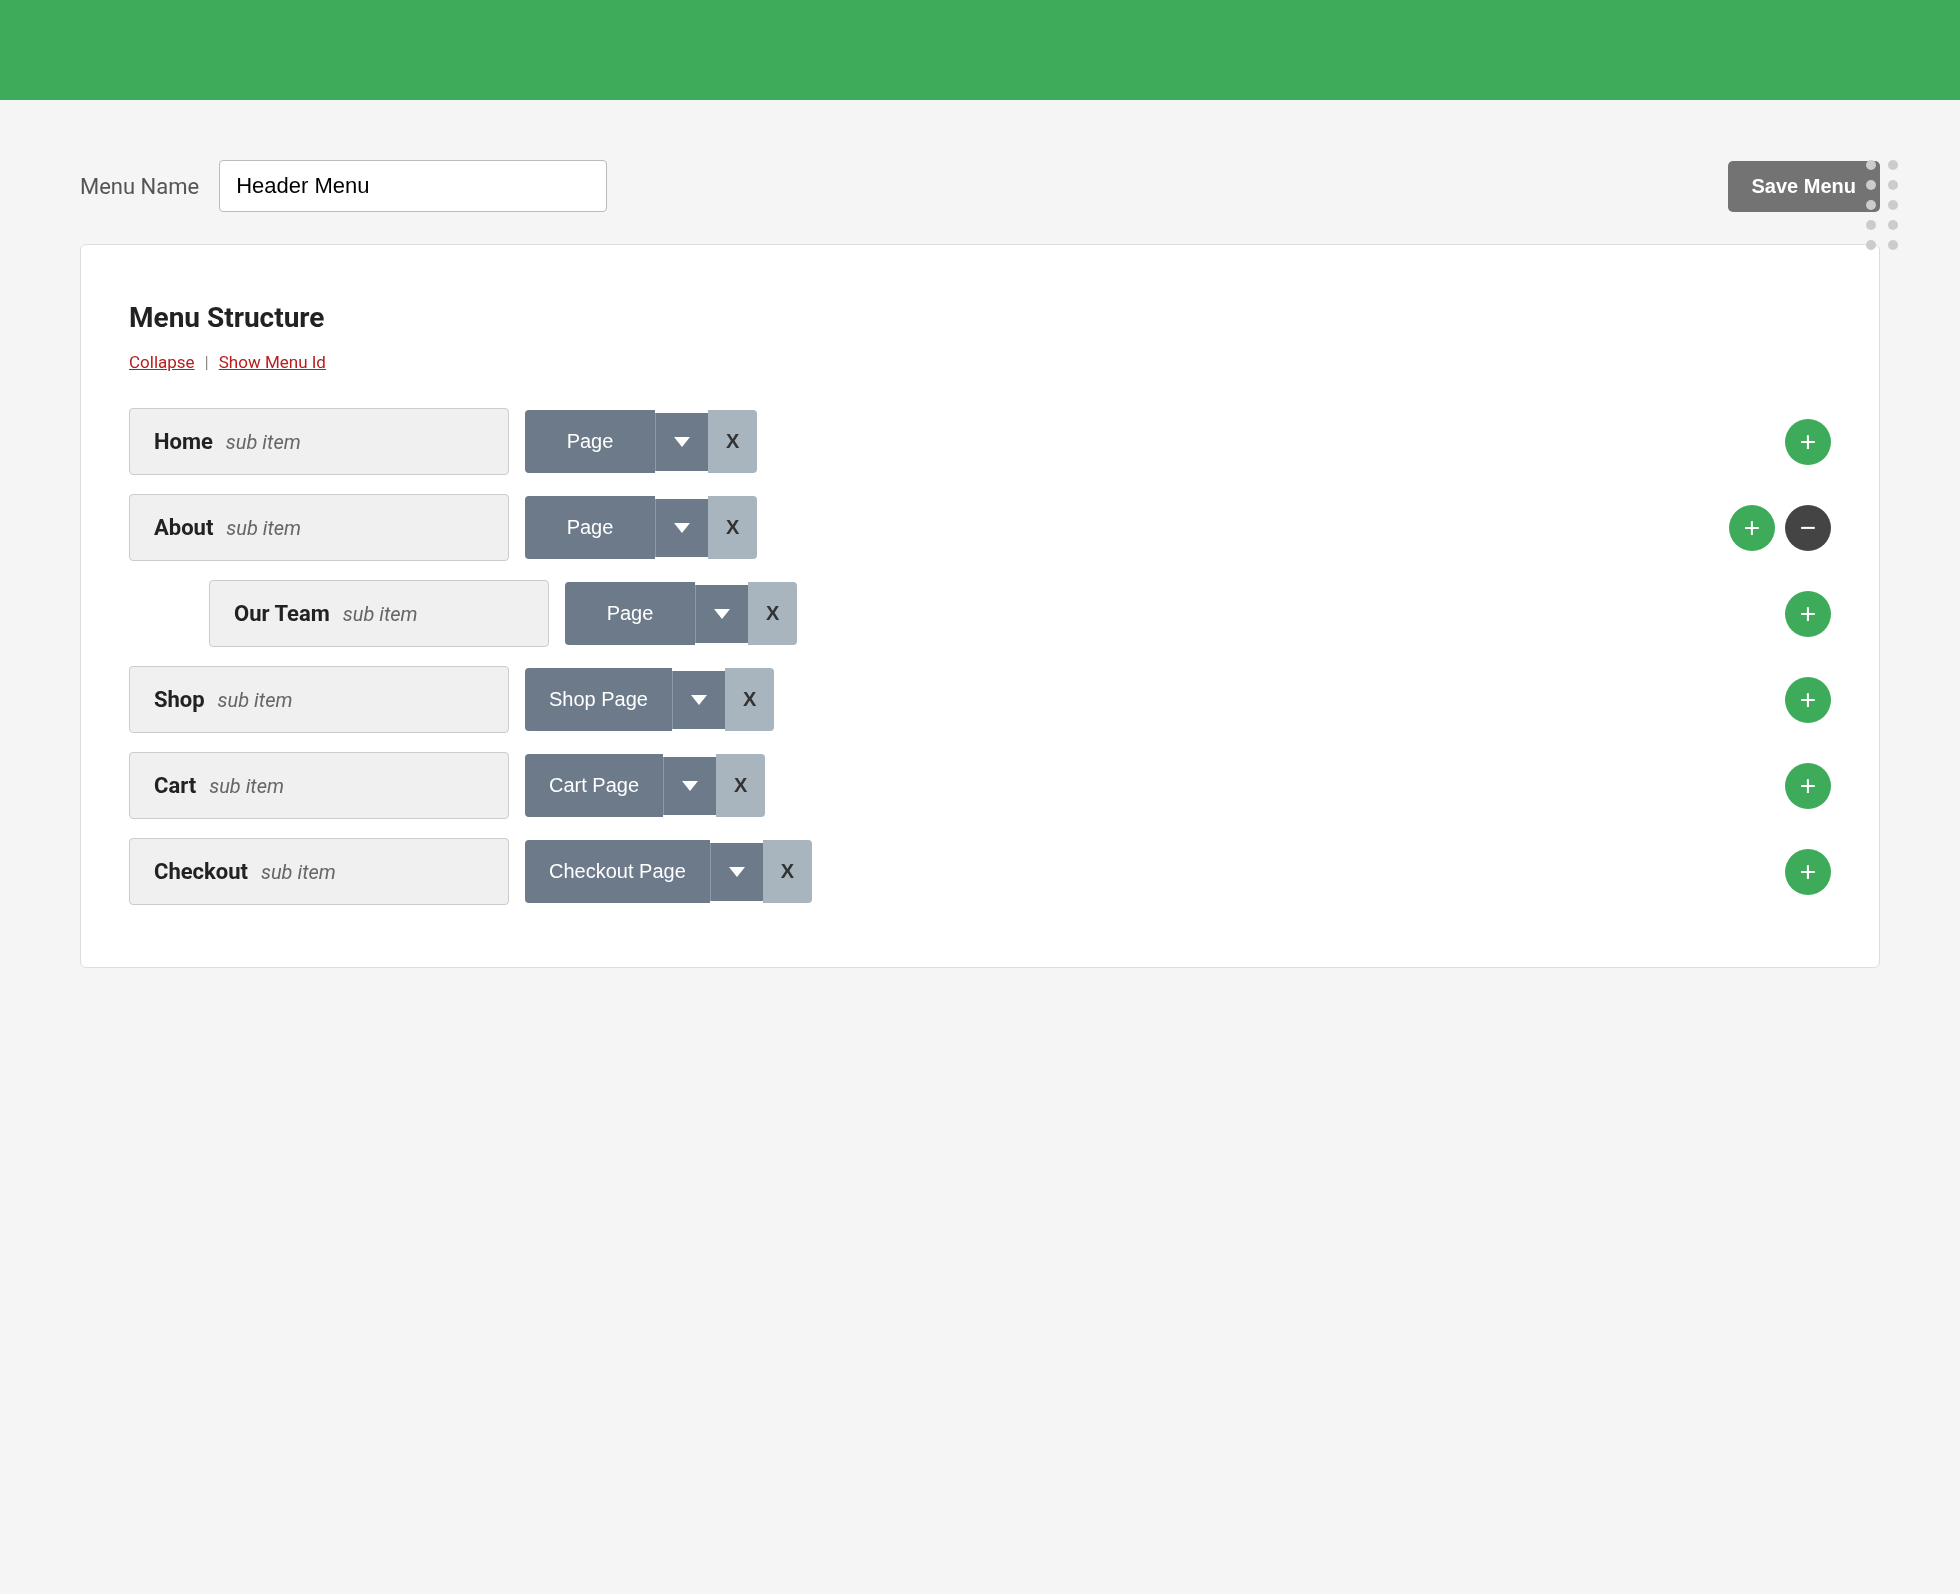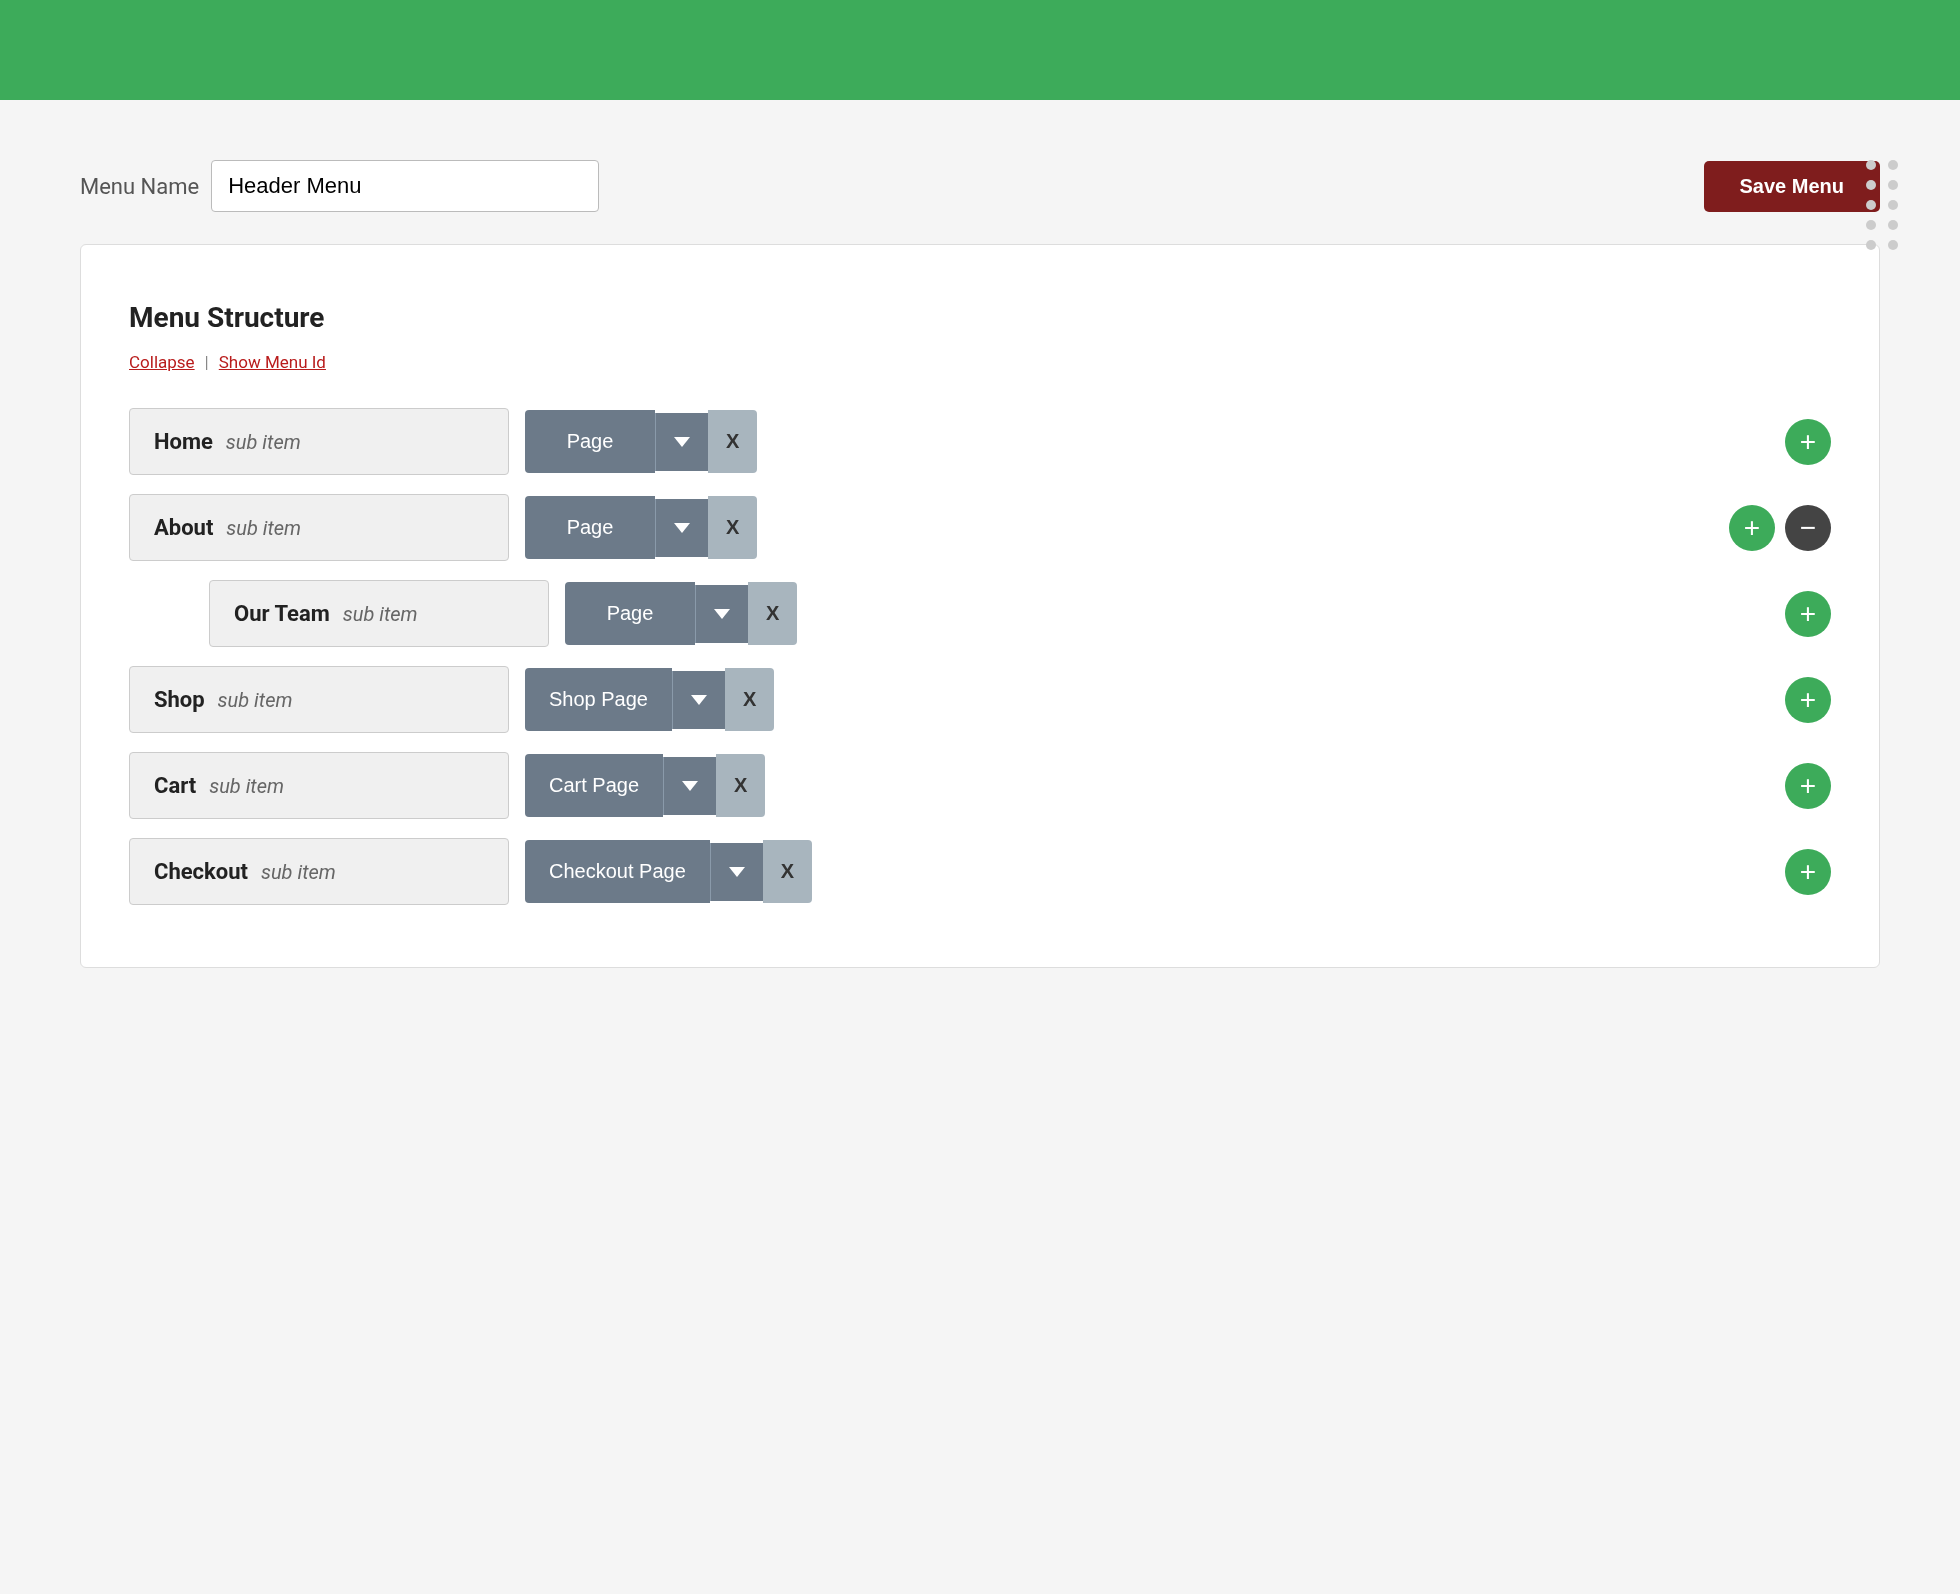"Menu Name" .menu-name-row { gap: 12px -> 20px }
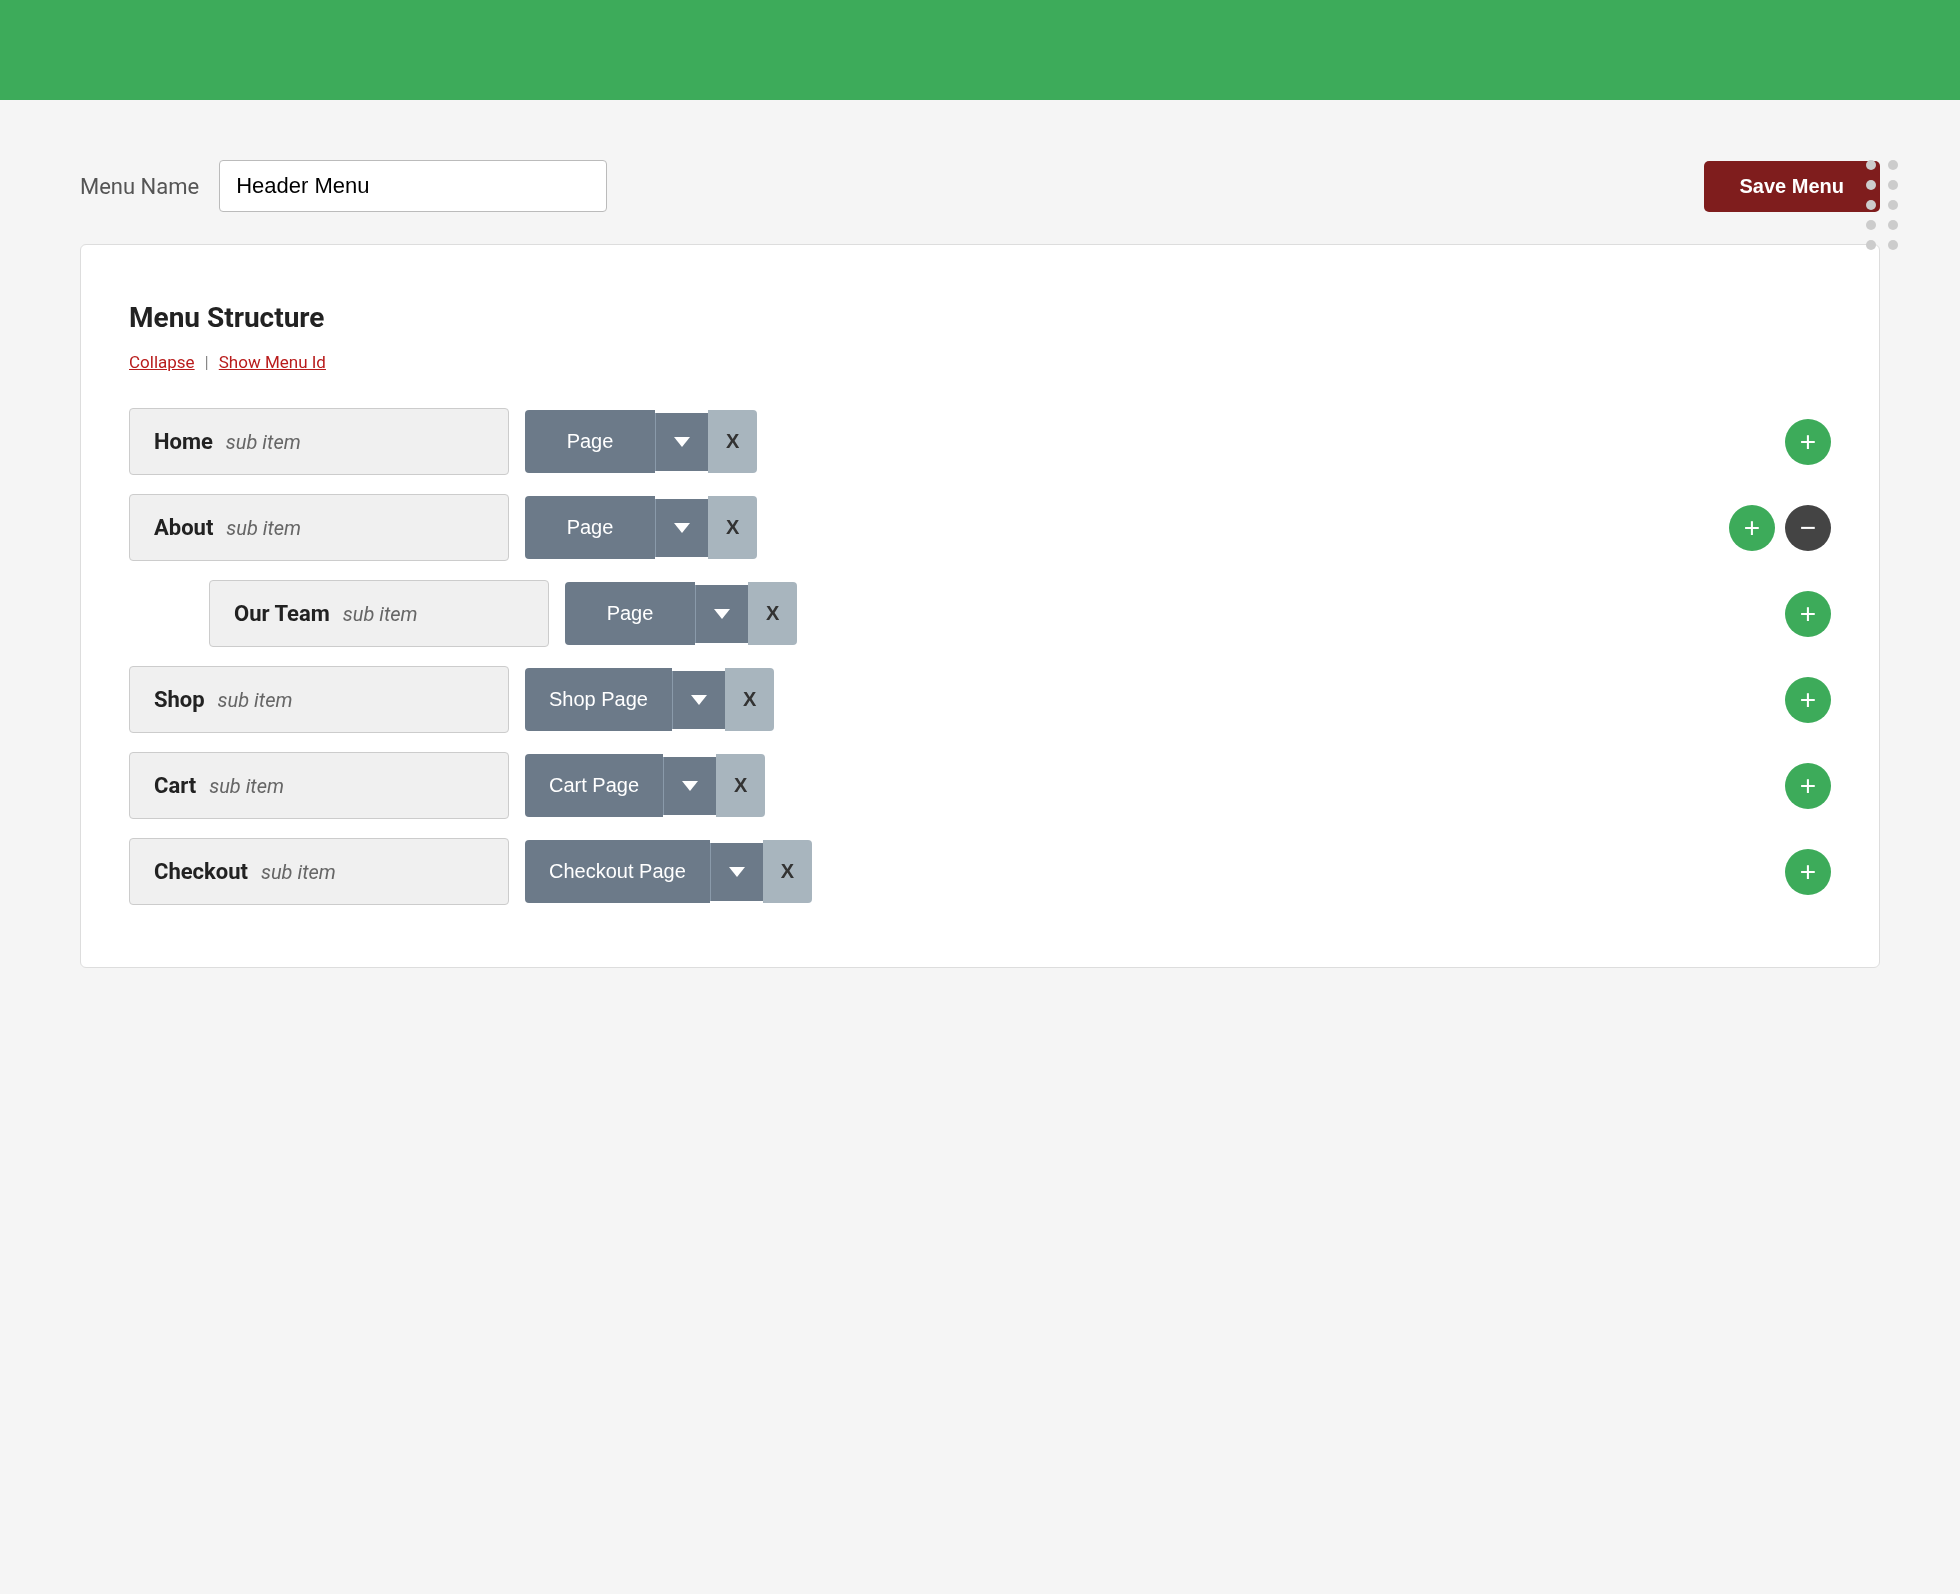"Save Menu" .save-menu-btn { background: #7f1d1d -> #737373; padding: 14px 36px -> 14px 24px }
